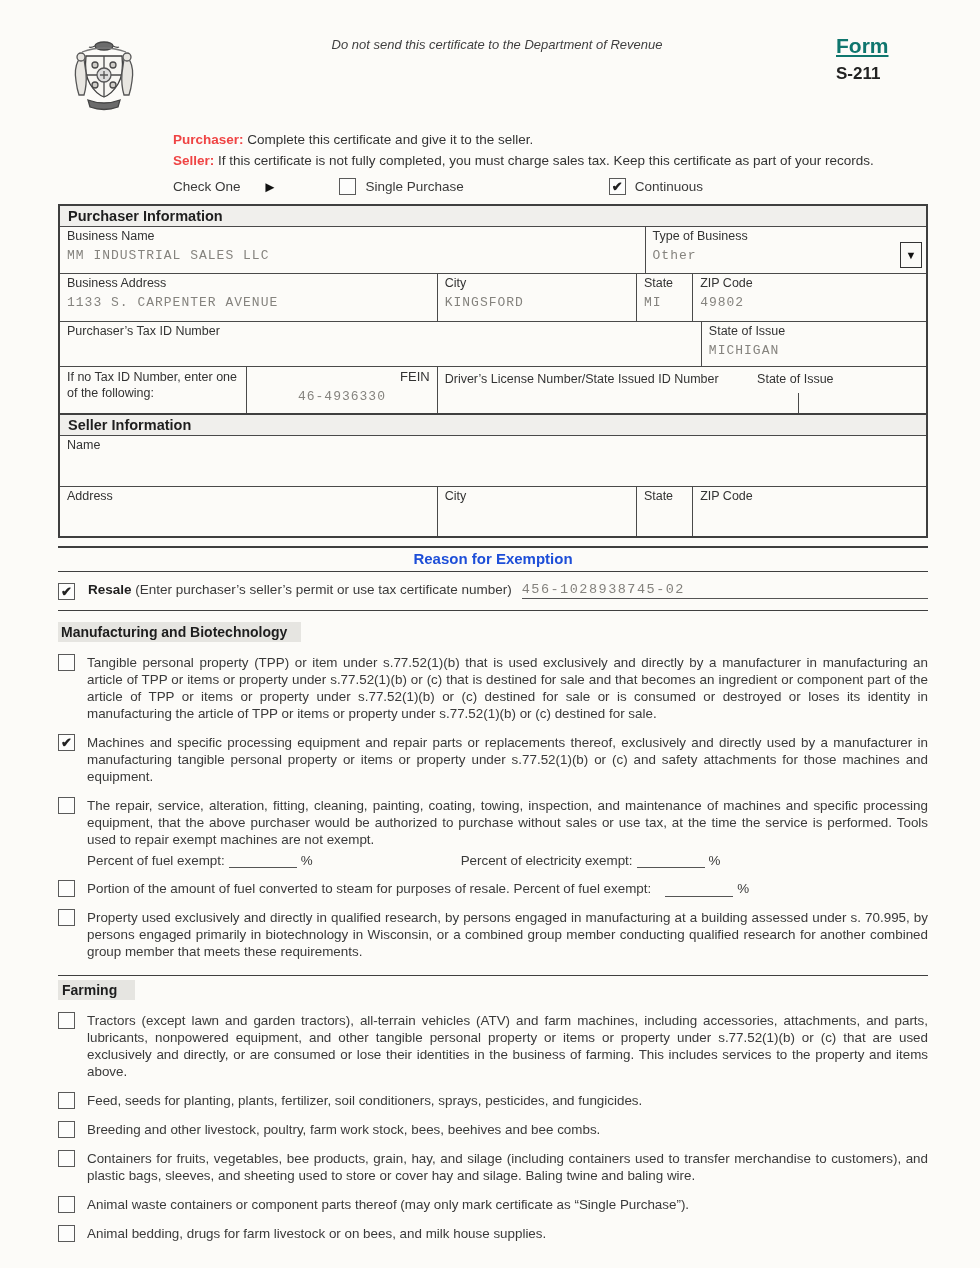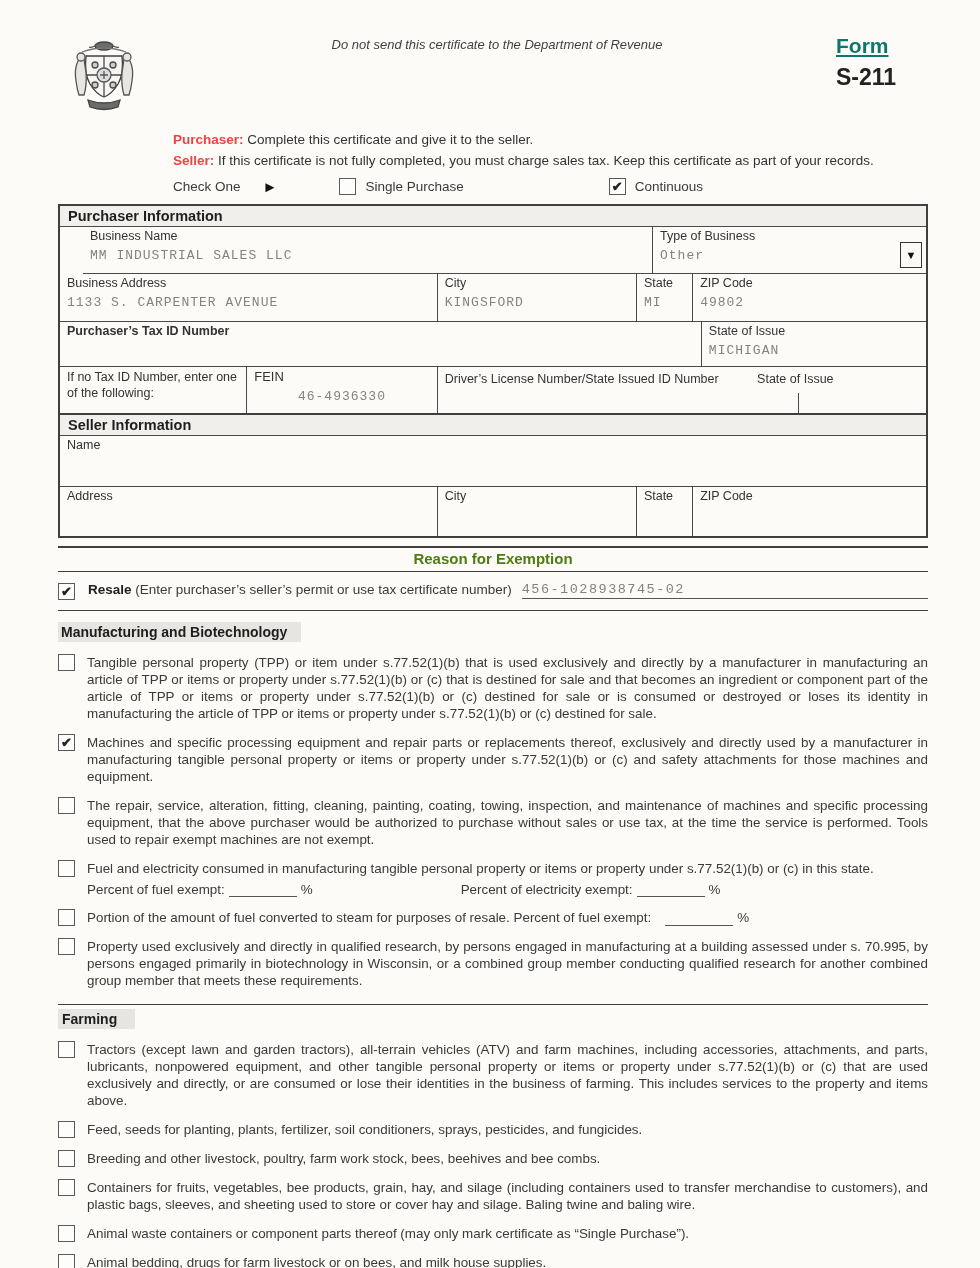"S-211" .form-id .fn { font-size: 23px -> 17px }
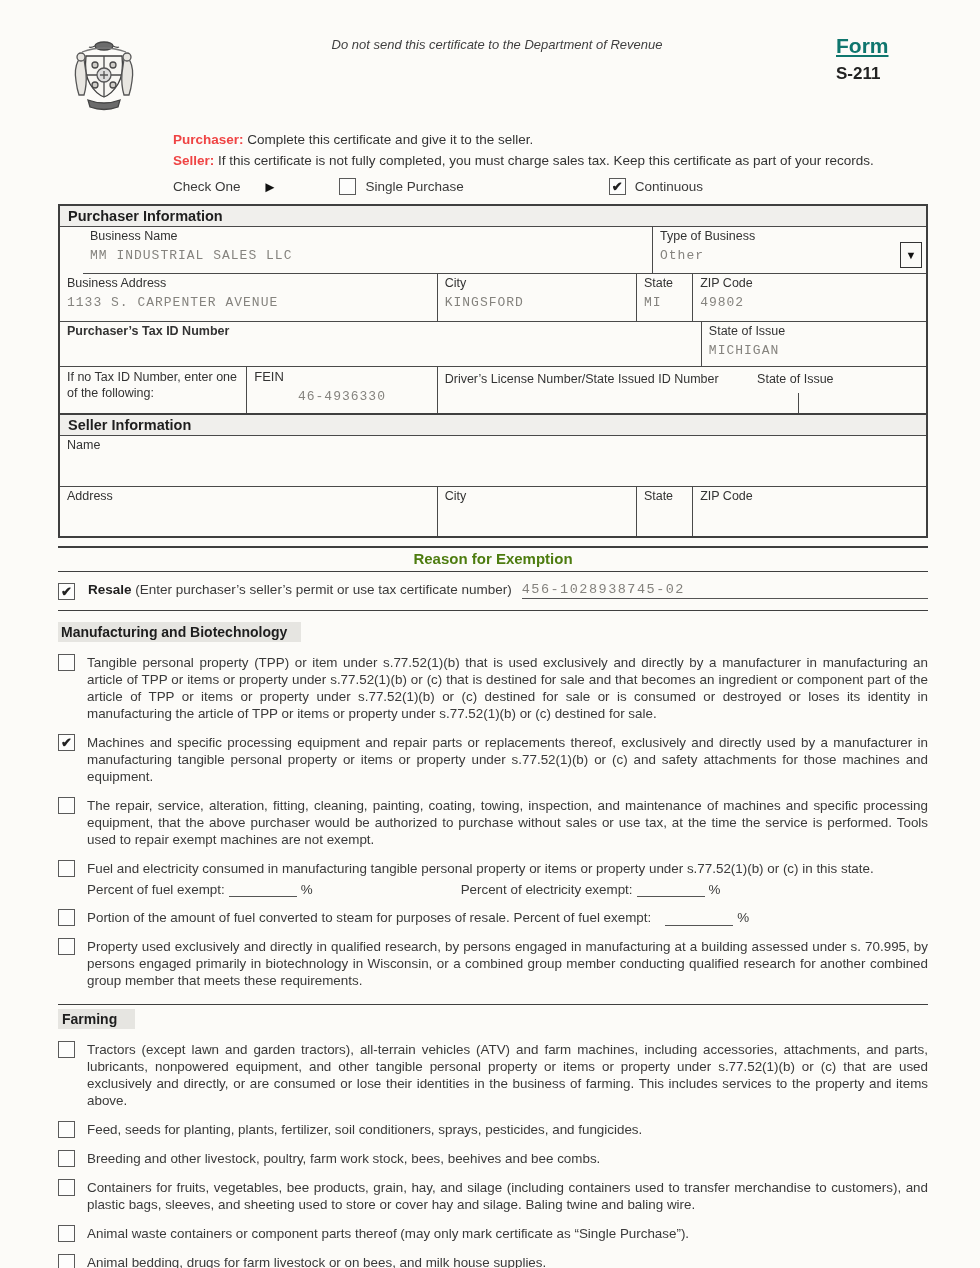"Business Name" div.trow { margin-left: 23px -> none }
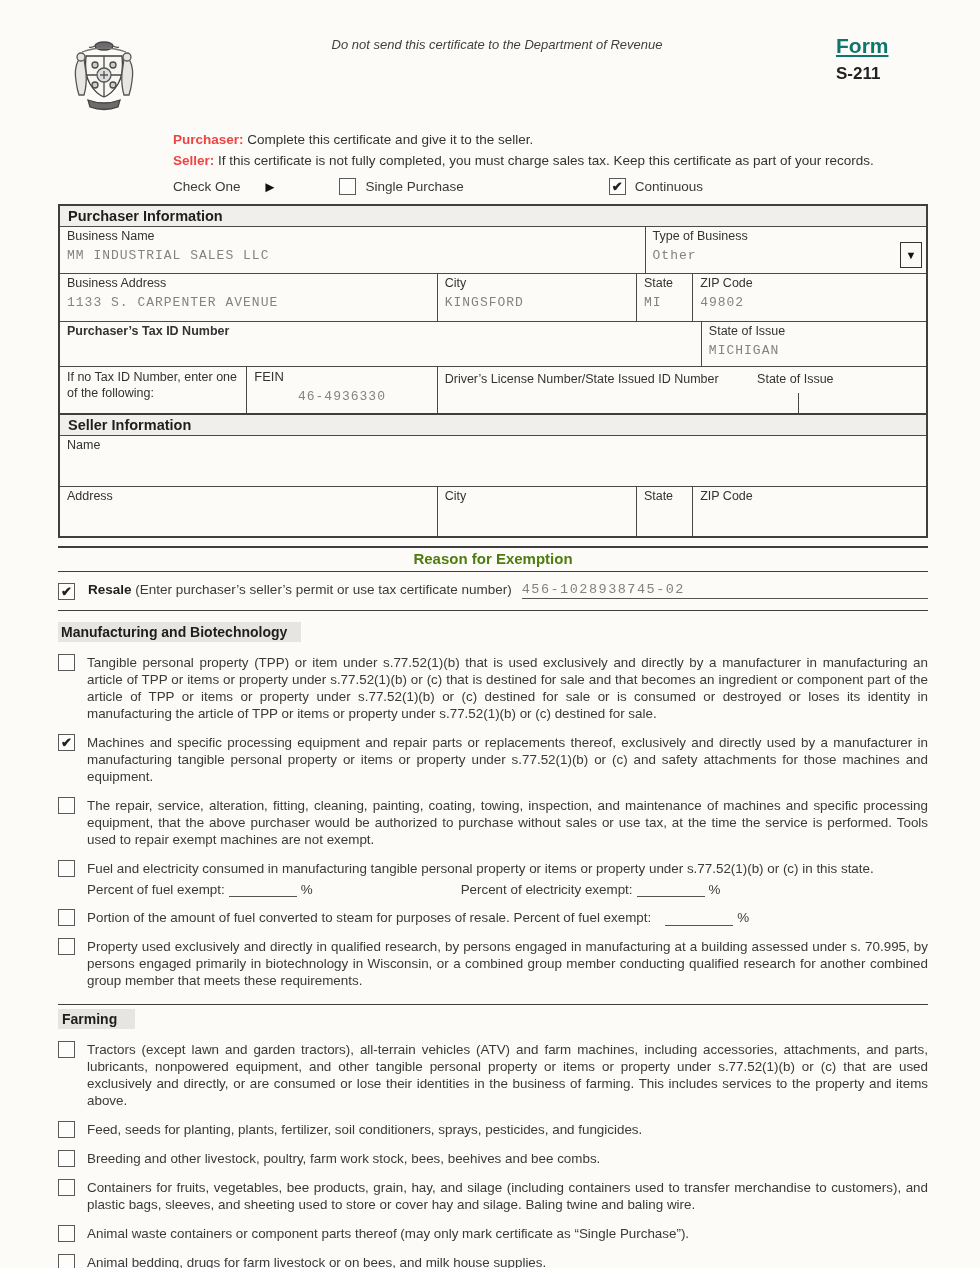"Purchaser’s Tax ID Number" div.cell { font-weight: bold -> none }
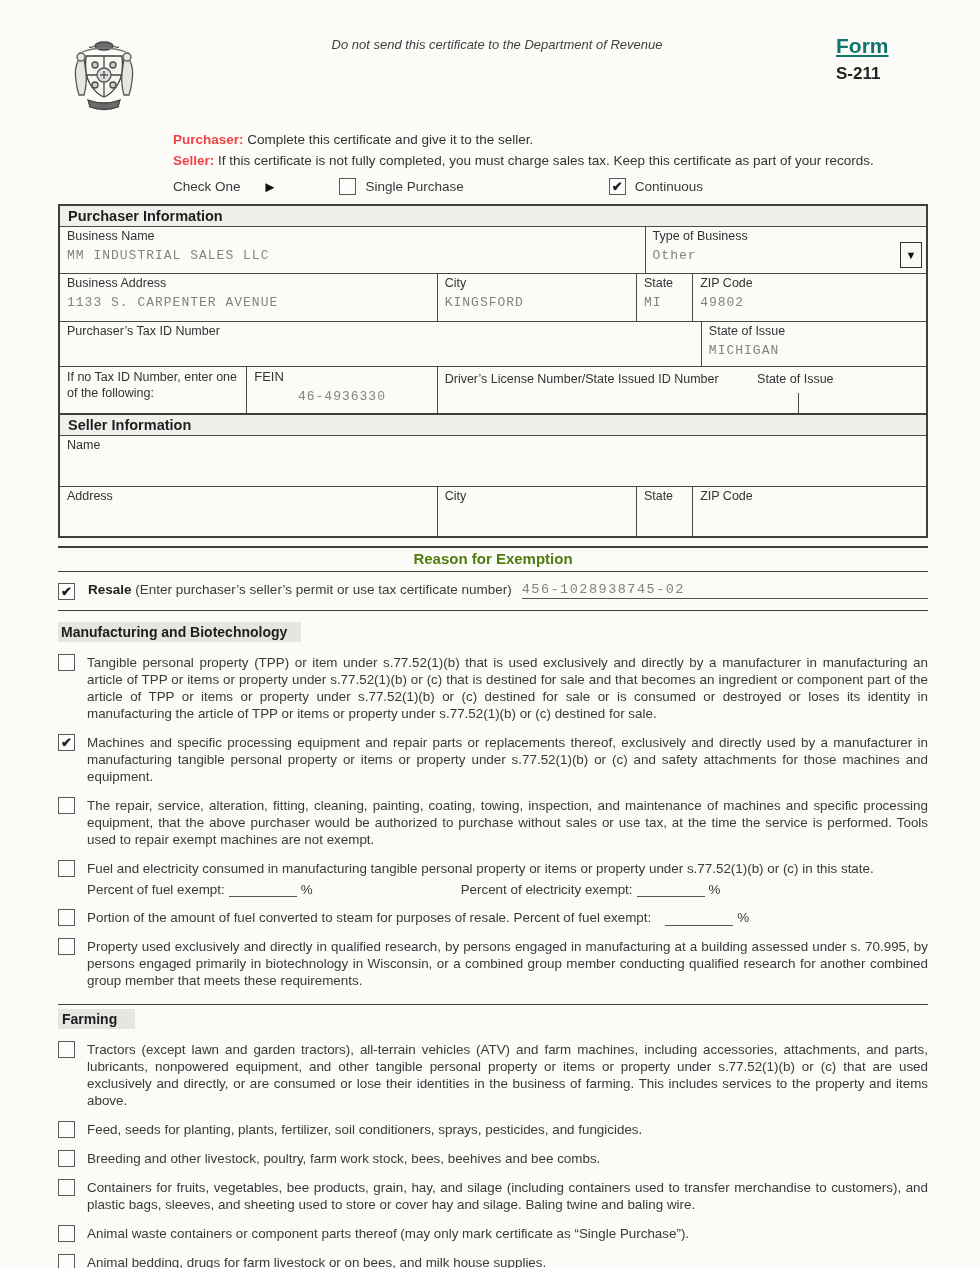"FEIN" div.lbl { text-align: none -> right }
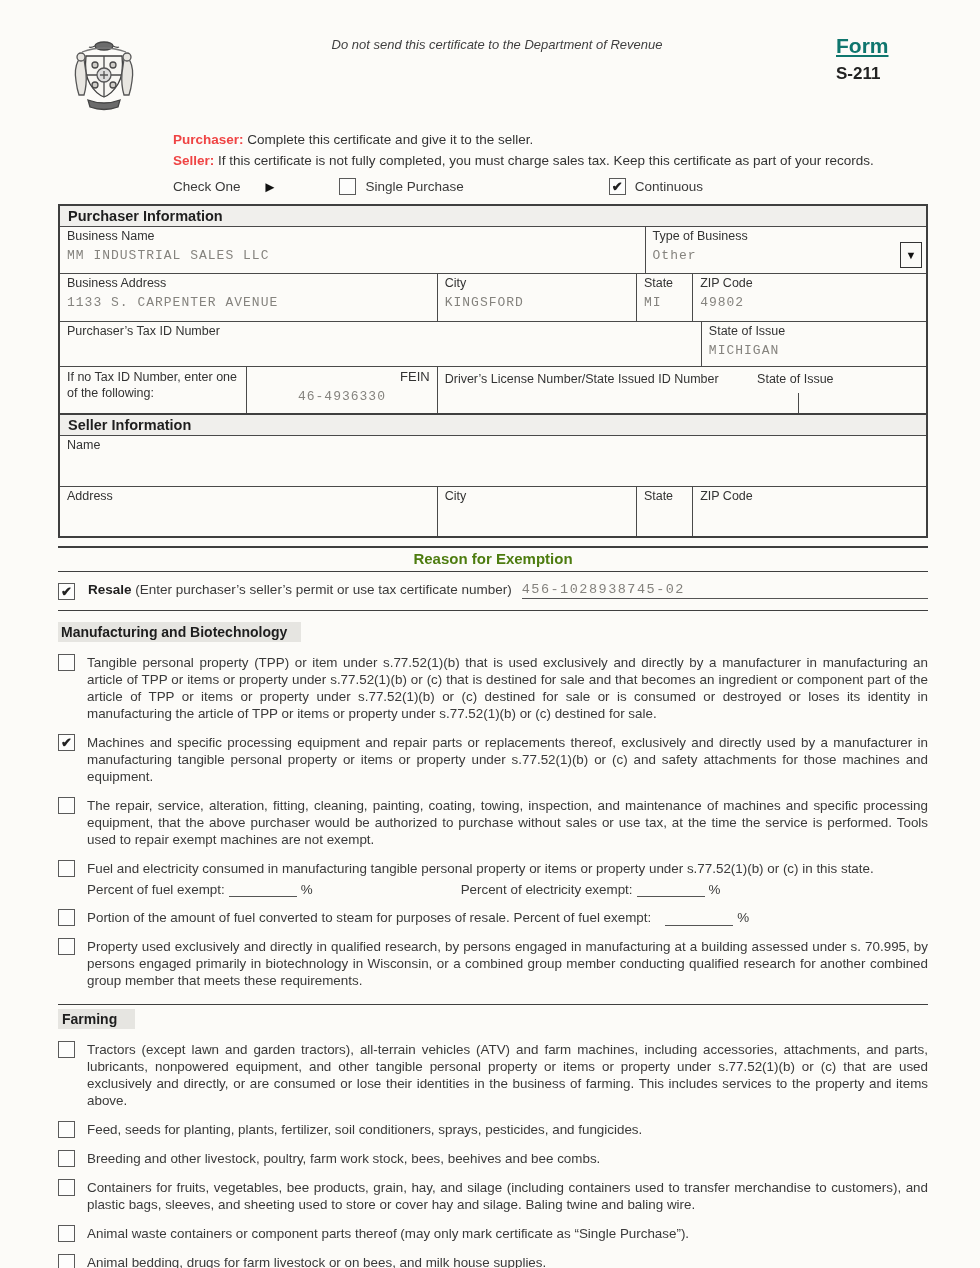"Reason for Exemption" .reason-title { color: #4d7c0f -> #1d4ed8 }
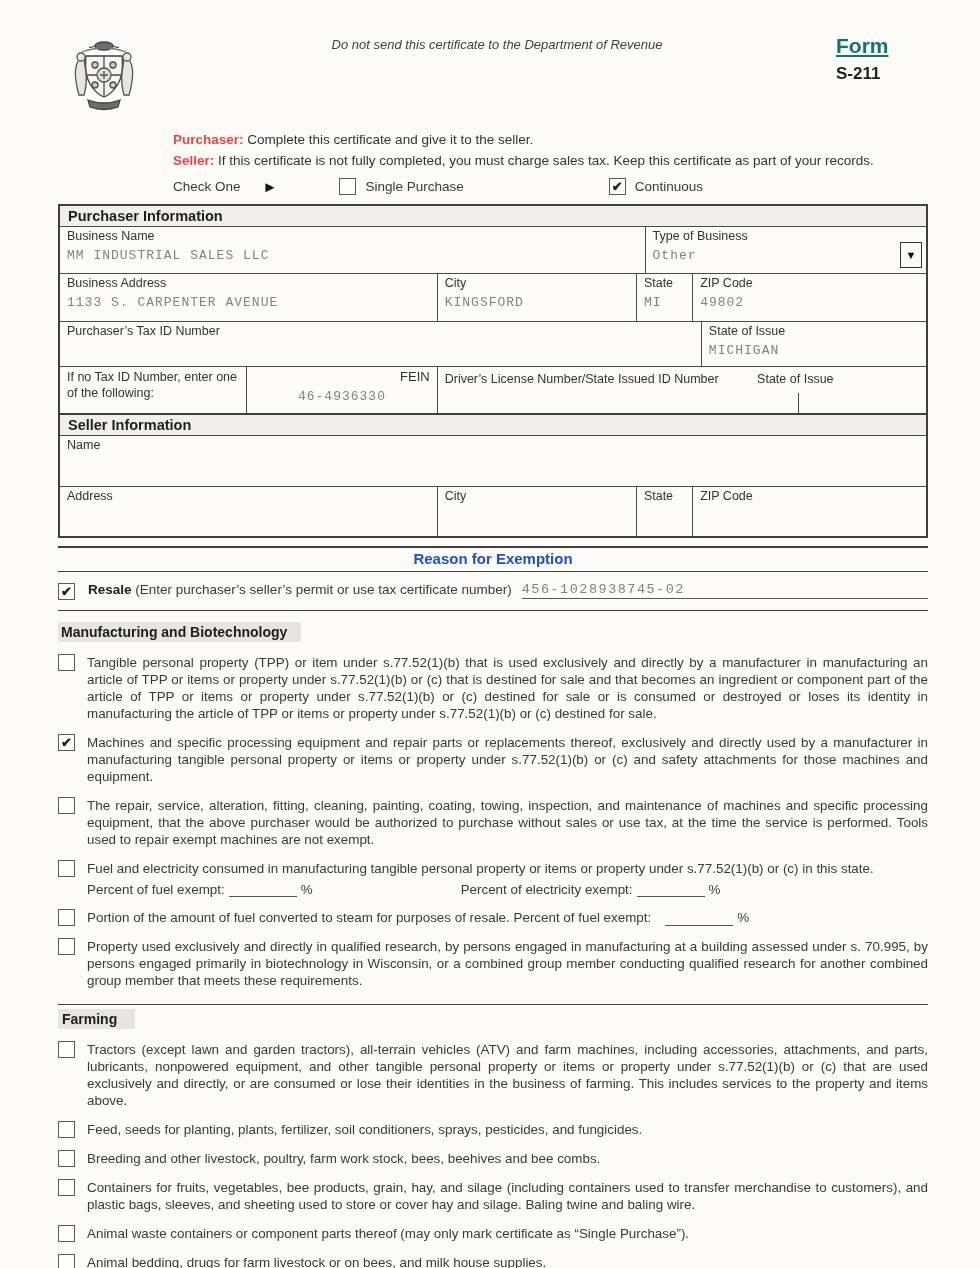"Fuel and electricity consumed in" div.item { html: <div> <span> <span>✔</span> </span> <span>Fuel and electricity consumed in manufacturing tangible personal property or items or property under s.77.52(1)(b) or (c) in this state.</span> </div> -> none }
